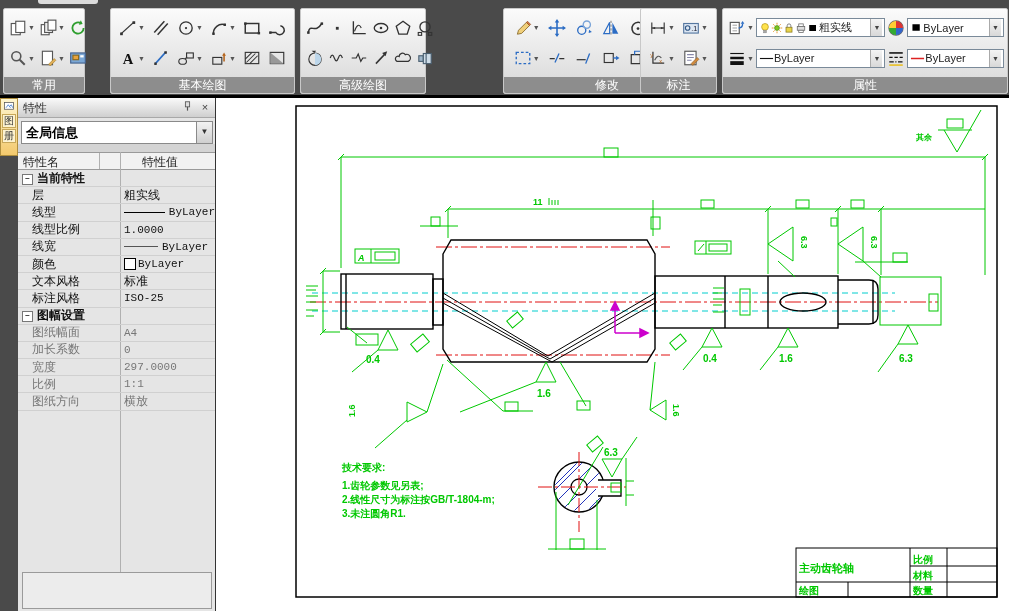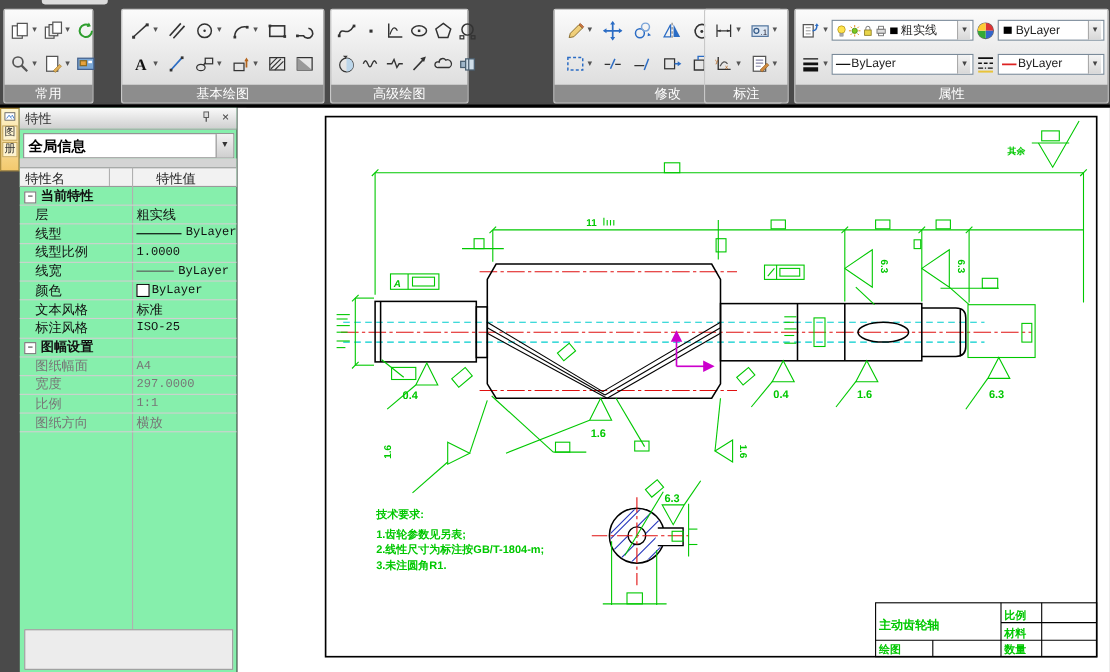"特性" #panel { background: #86efac -> #e5e5e5 }
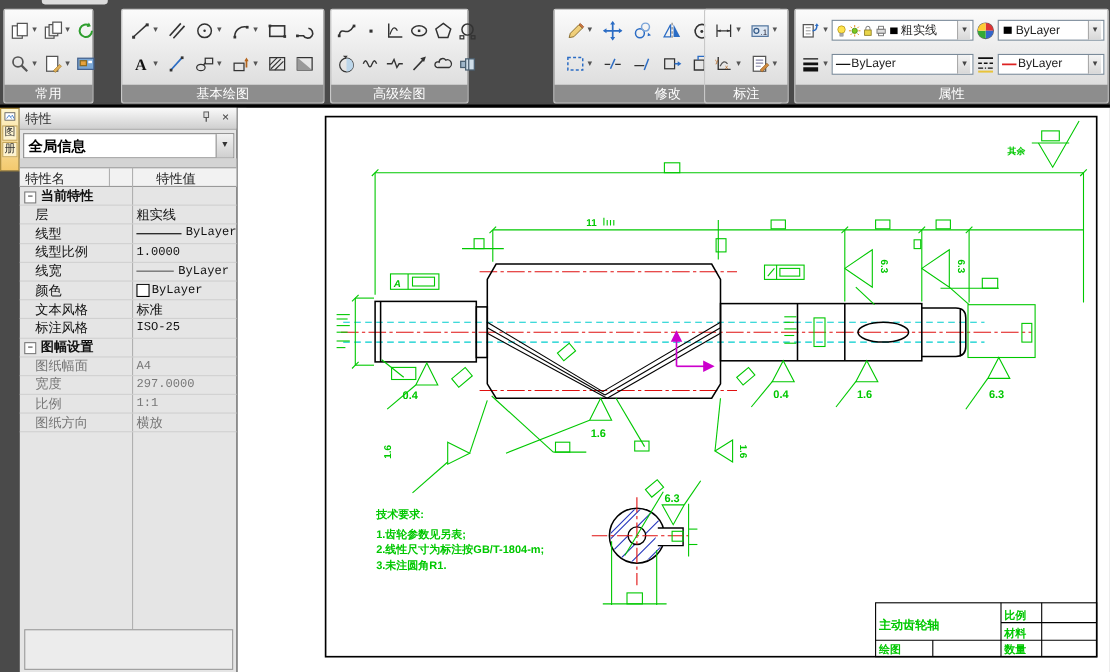"加长系数" div.prow { html: none -> <div> <div>加长系数</div> <div> <span>0</span> </div> </div> }
